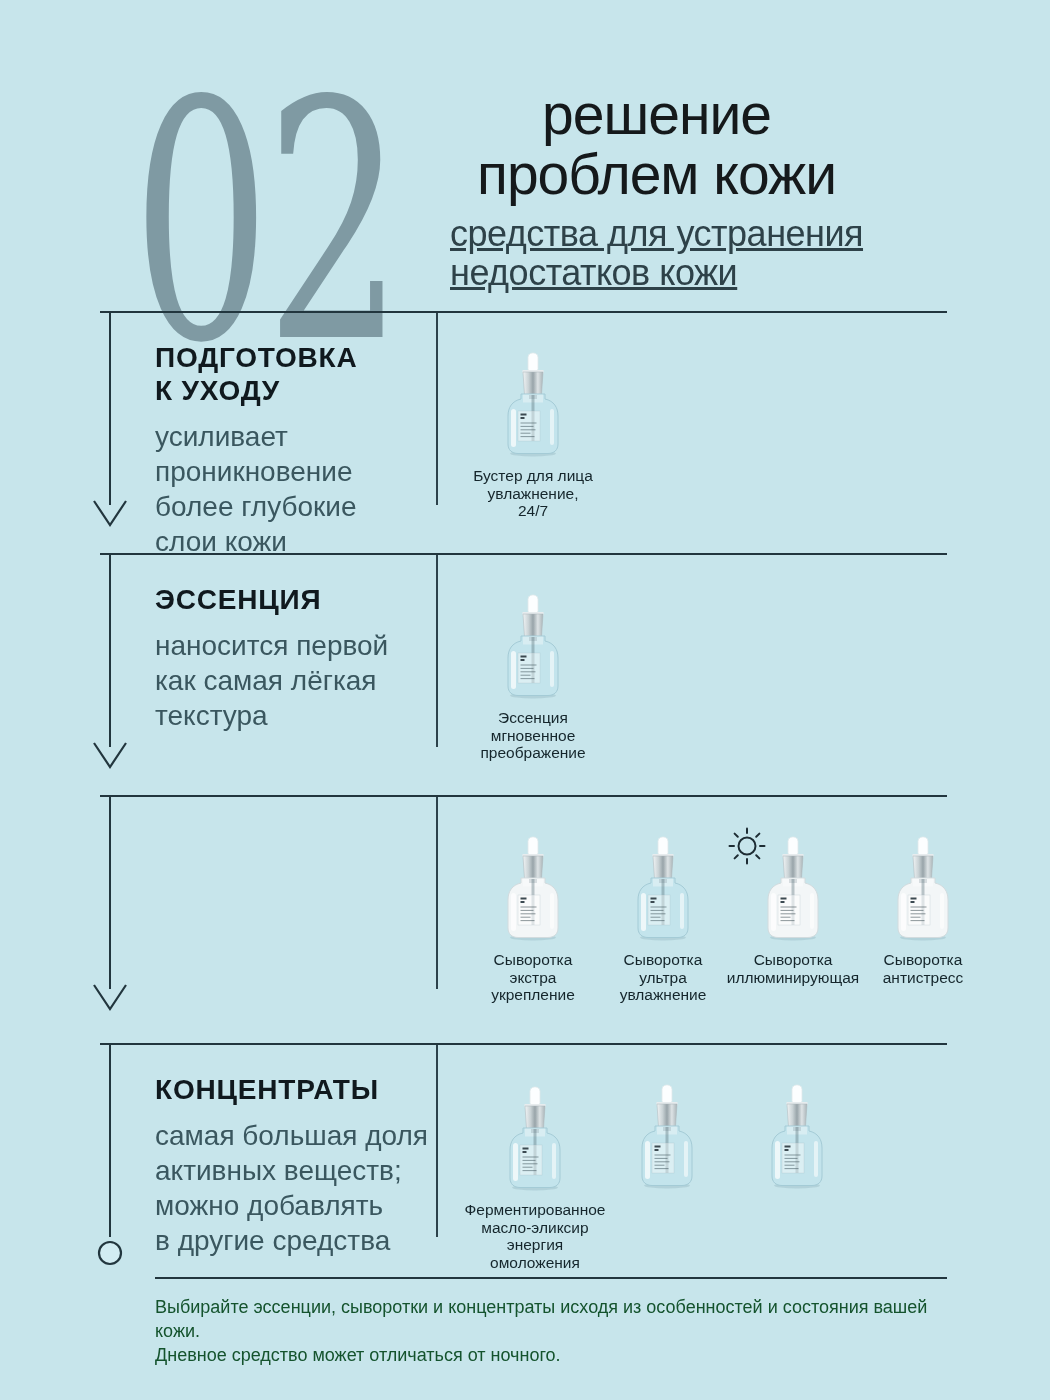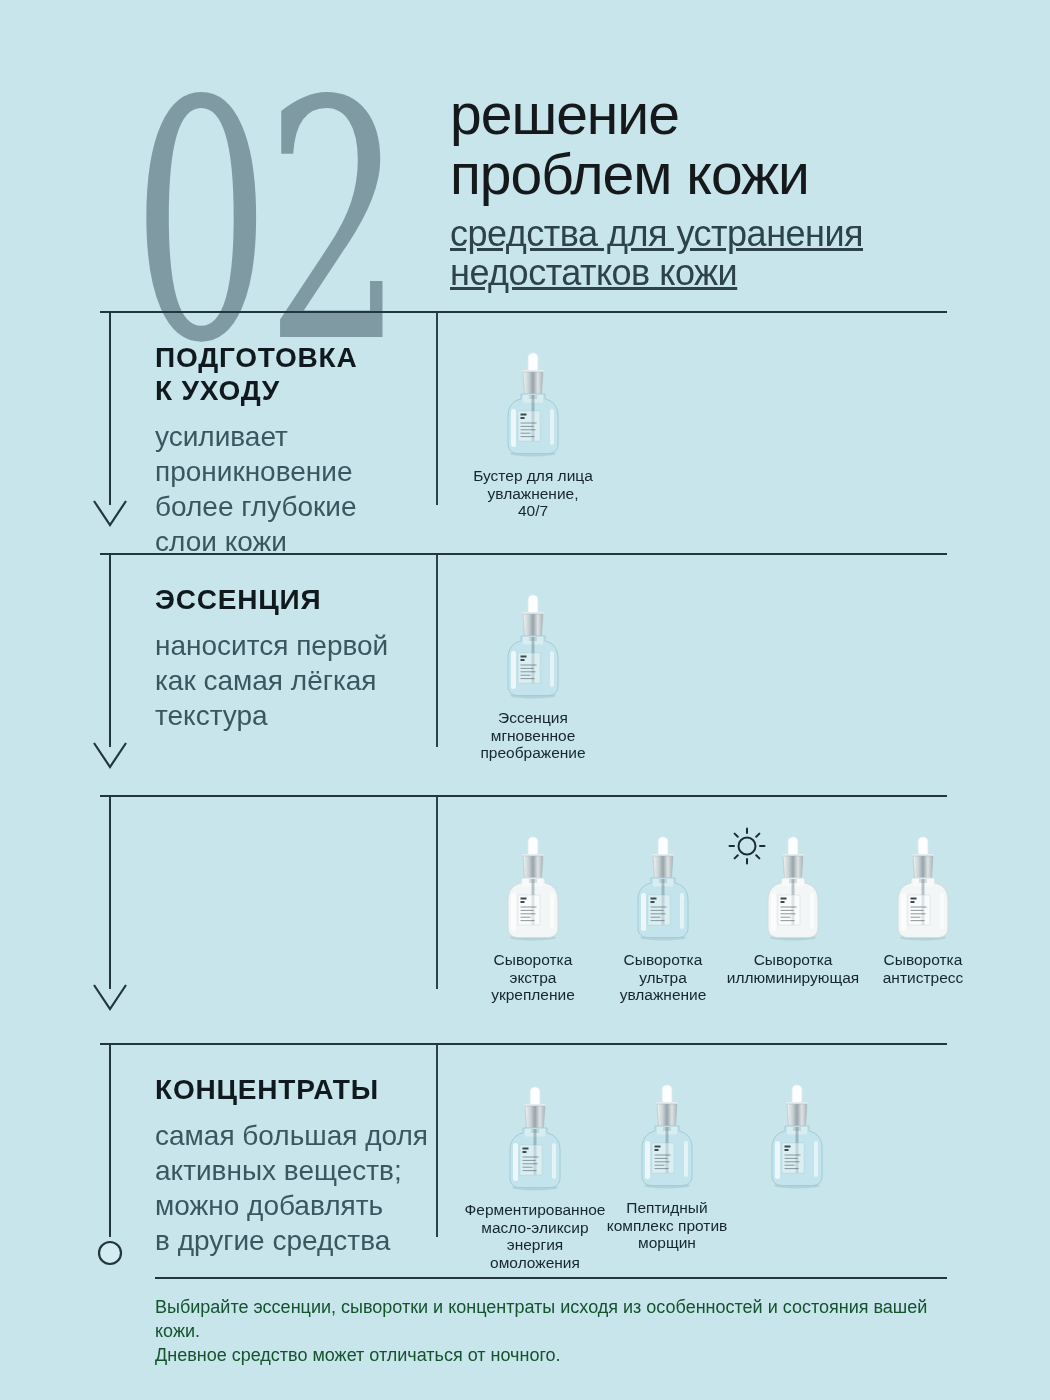"решение" .page-title { text-align: none -> center }
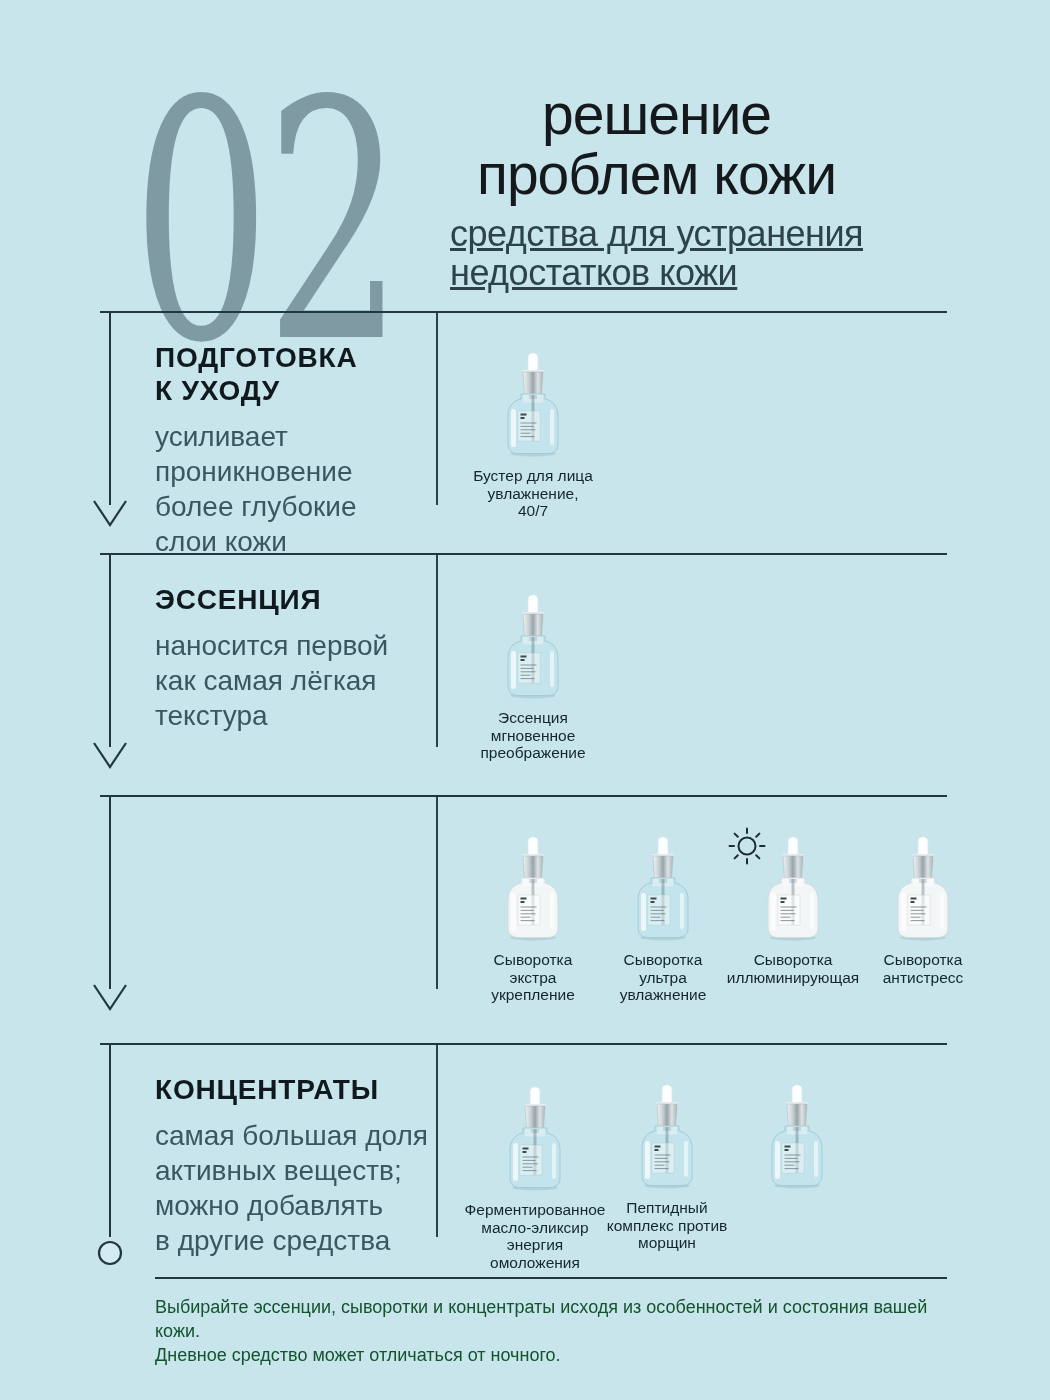"Бустер для лица" figcaption.caption { text: 40/7 -> 24/7 }
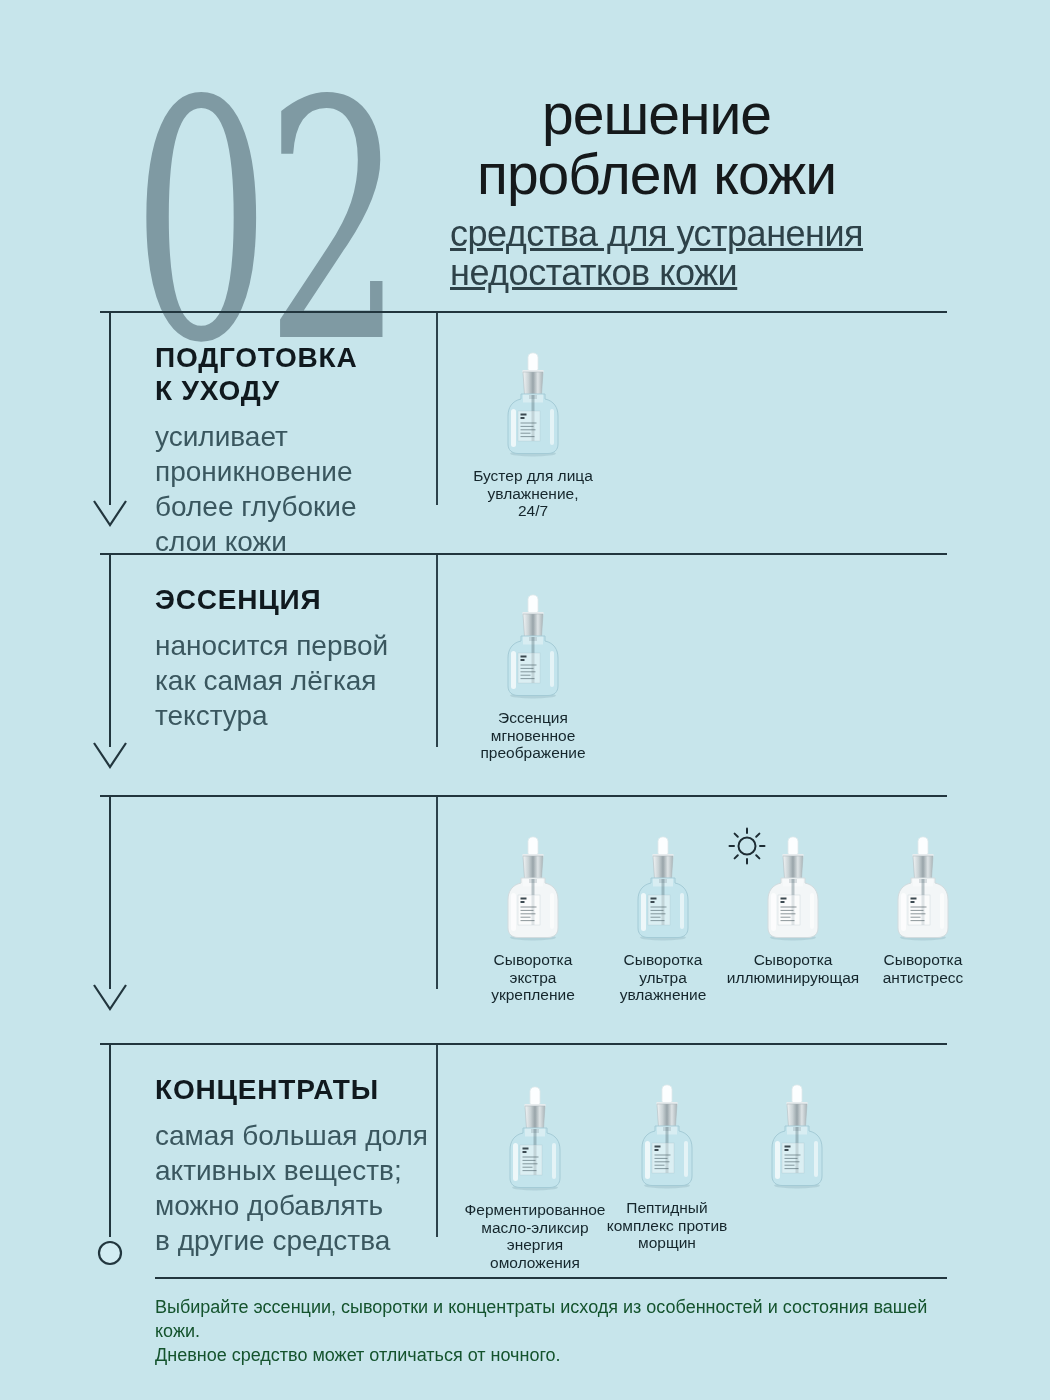"Пептидный" figcaption.caption { html: <figcaption>Пептидный комплекс против морщин</figcaption> -> none }
